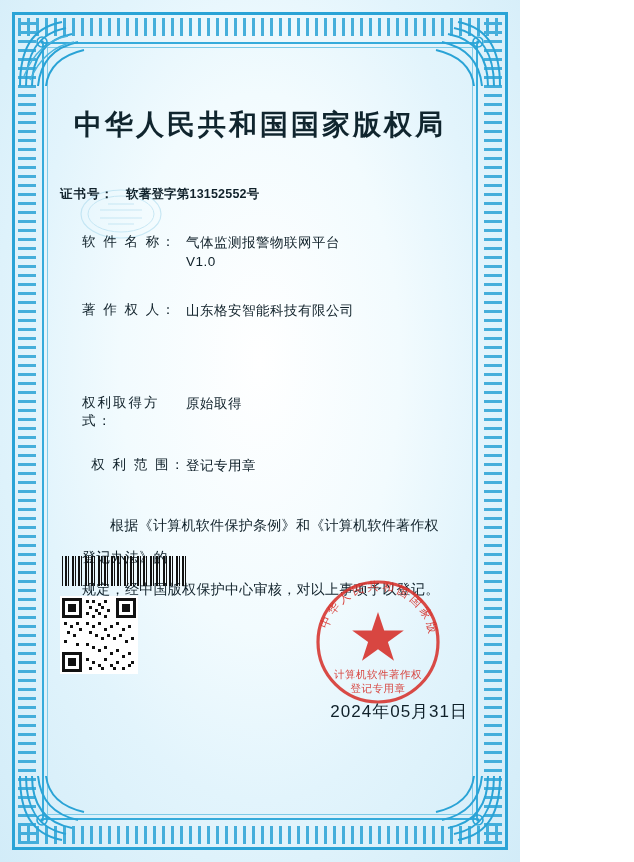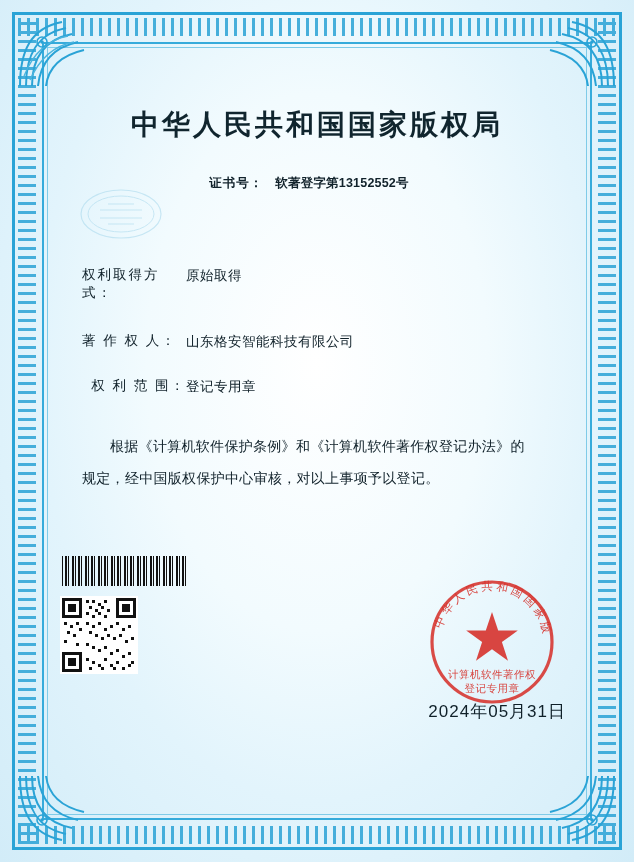"中华人民共和国国家版权局" .certificate { width: 634px -> 520px }
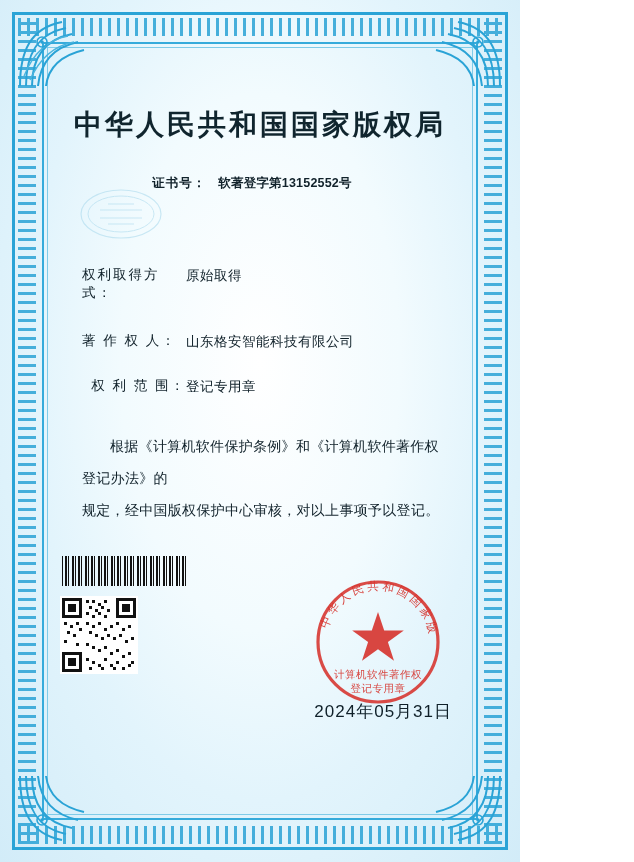"证书号： 软著登字第13152552号" .cert-no { margin-top: 31px -> 42px; text-align: center -> left }
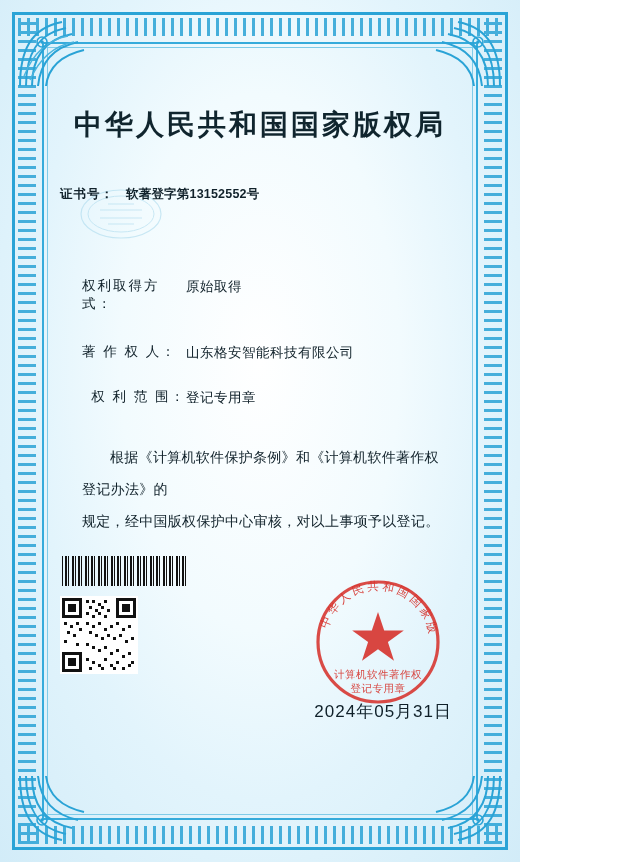"软 件 名 称：" div.field { html: none -> <div> <div>软 件 名 称：</div> <div> <div>气体监测报警物联网平台</div> <div>V1.0</div> </div> </div> }
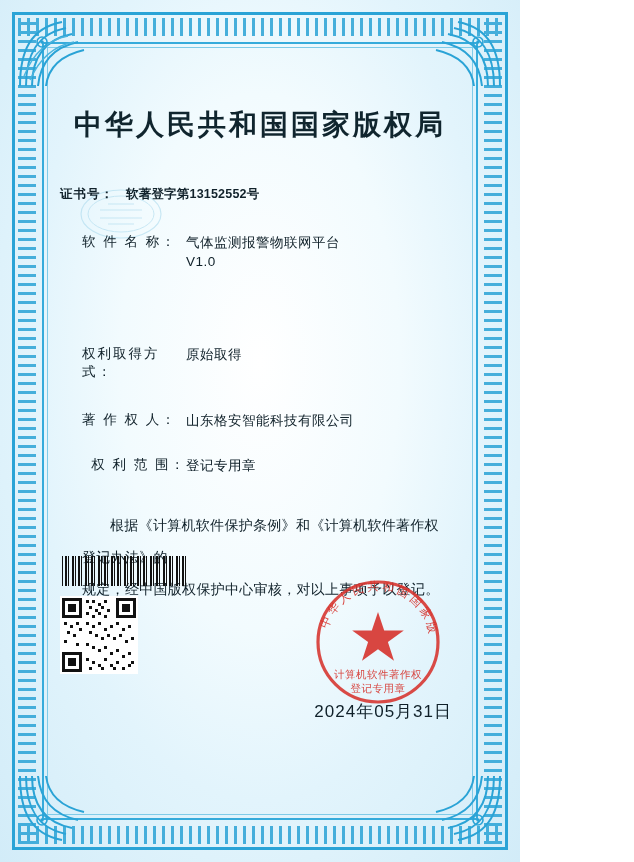"权利取得方式：" div.field { order: before "著 作 权 人：" -> after "著 作 权 人：" }
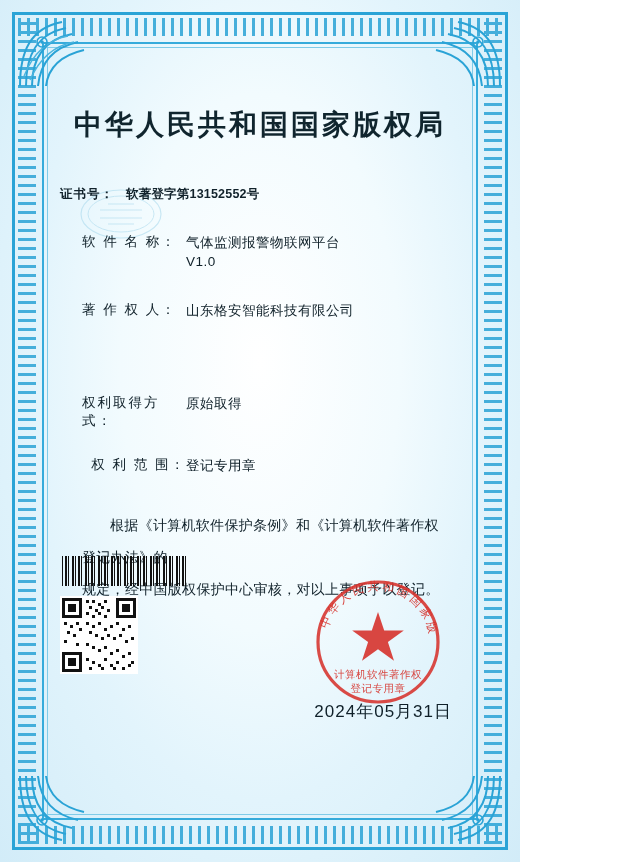"2024年05月31日" .date { right: 68px -> 52px }
